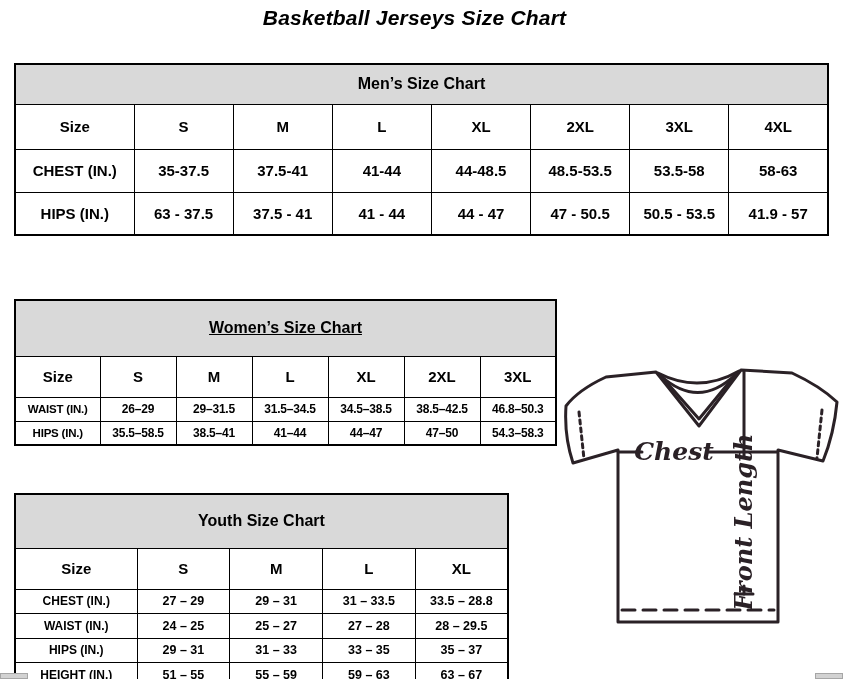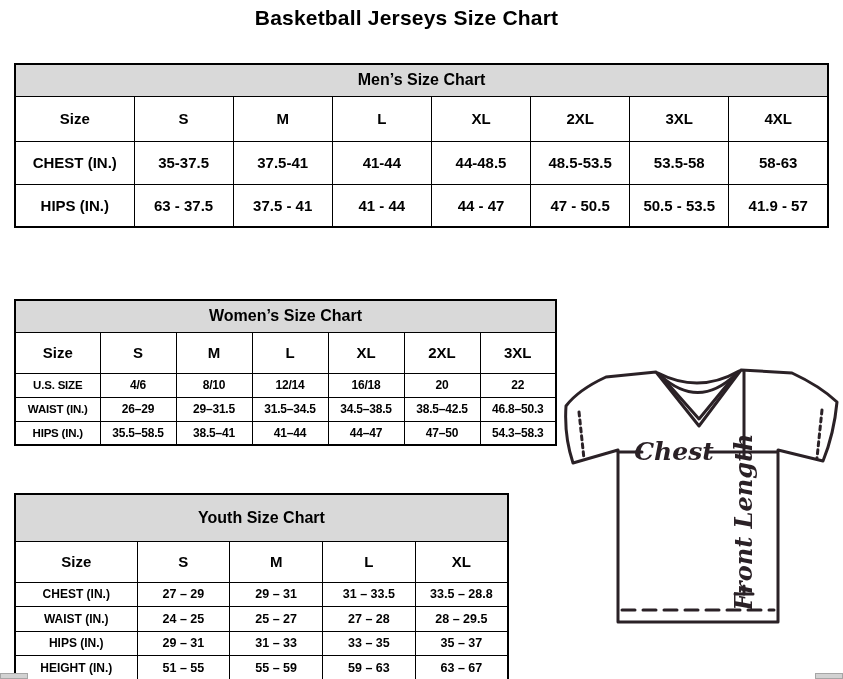"Basketball Jerseys Size Chart" .page-title { font-style: none -> italic; left: 4px -> 12px }
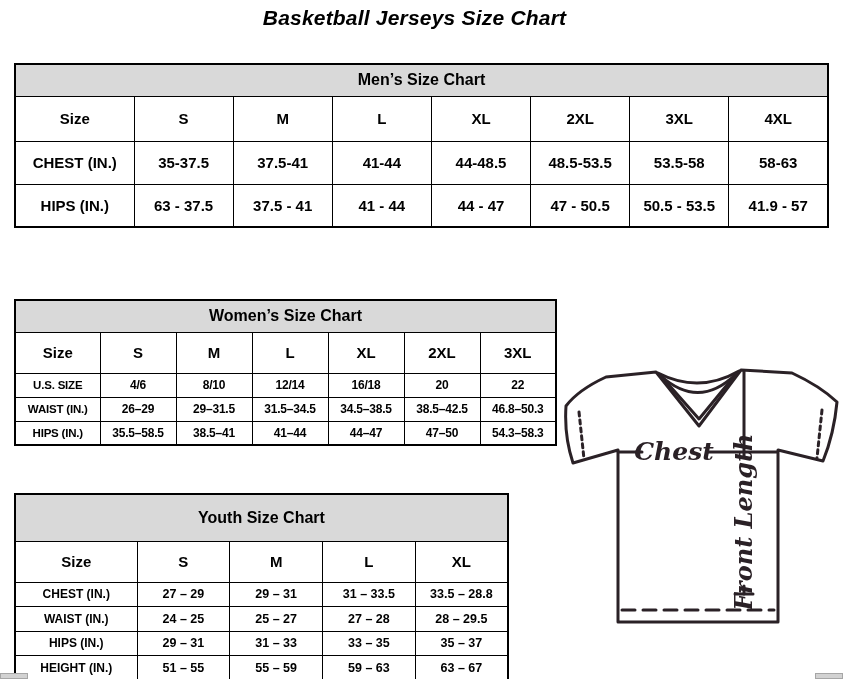"Men’s Size Chart" #mens-table .chart-header { height: 32px -> 40px }
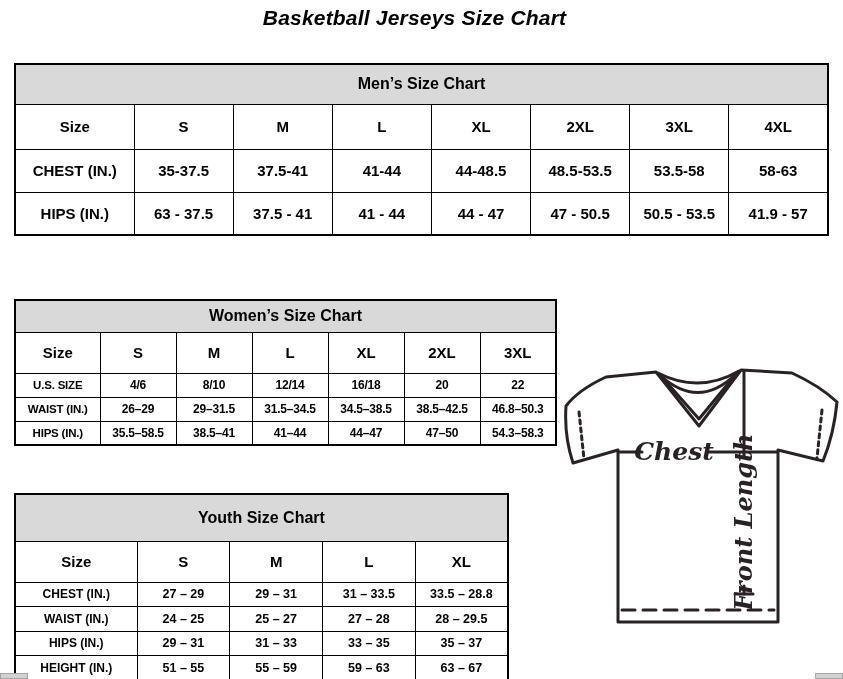"Women’s Size Chart" #womens-table .chart-header { height: 32px -> 56px; text-decoration: none -> underline }
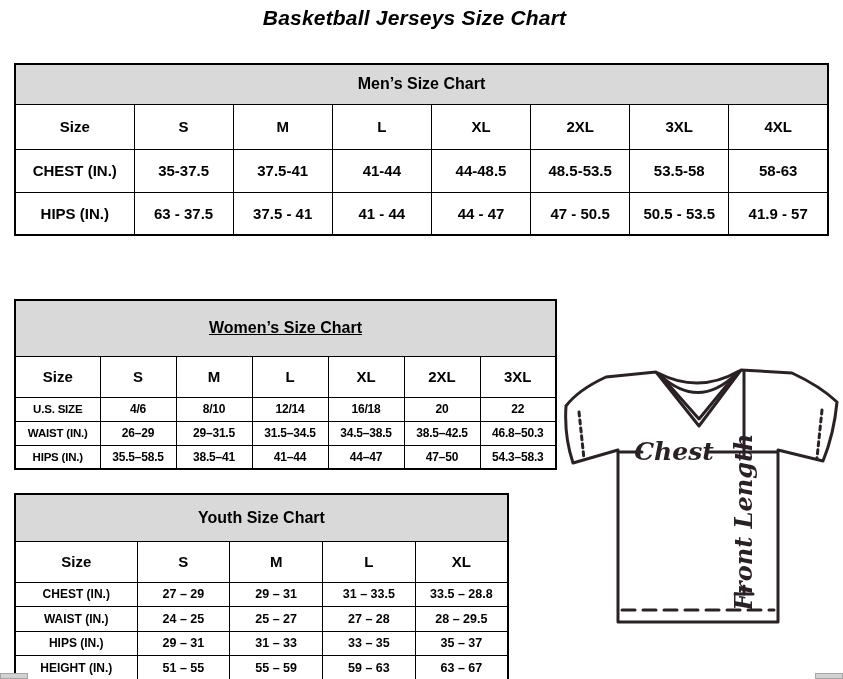"U.S. SIZE" tr { html: <tr> <td>U.S. SIZE</td> <td>4/6</td> <td>8/10</td> <td>12/14</td> <td>16/18</td> <td>20</td> <td>22</td> </tr> -> none }
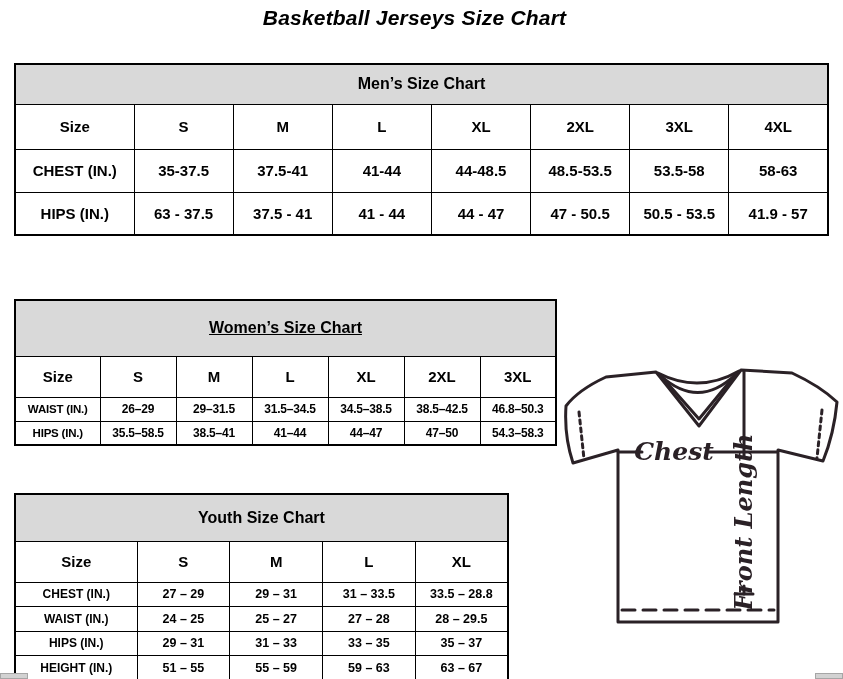"Youth Size Chart" #youth-table .chart-header { height: 47px -> 54px }
